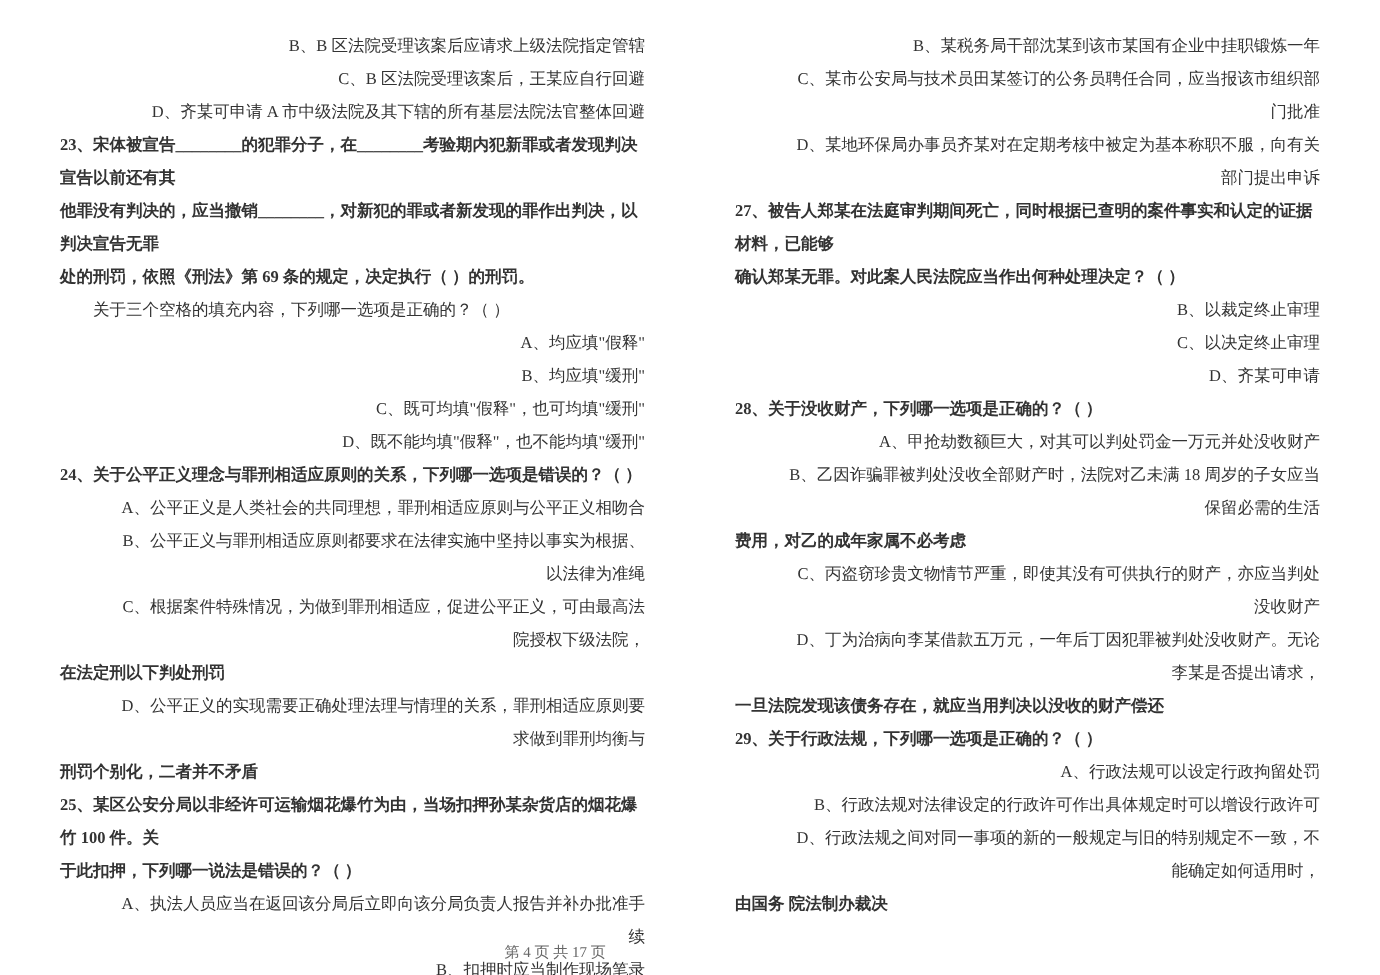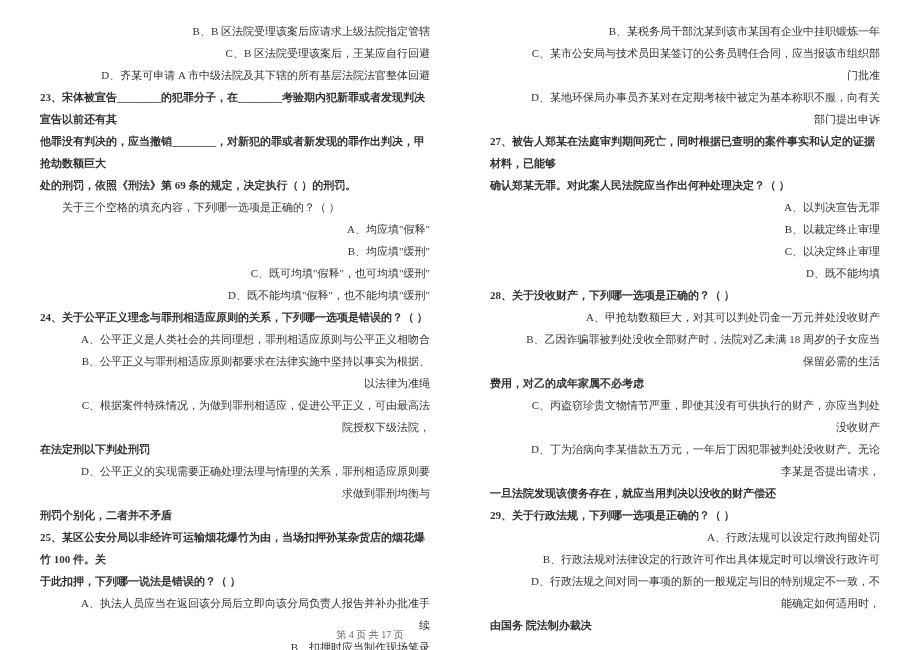"他罪没有判决的，应当撤销________，对新犯的罪或者新发现的罪作出判决，甲抢" div.line-q { text: 甲抢劫数额巨大 -> 以判决宣告无罪 }
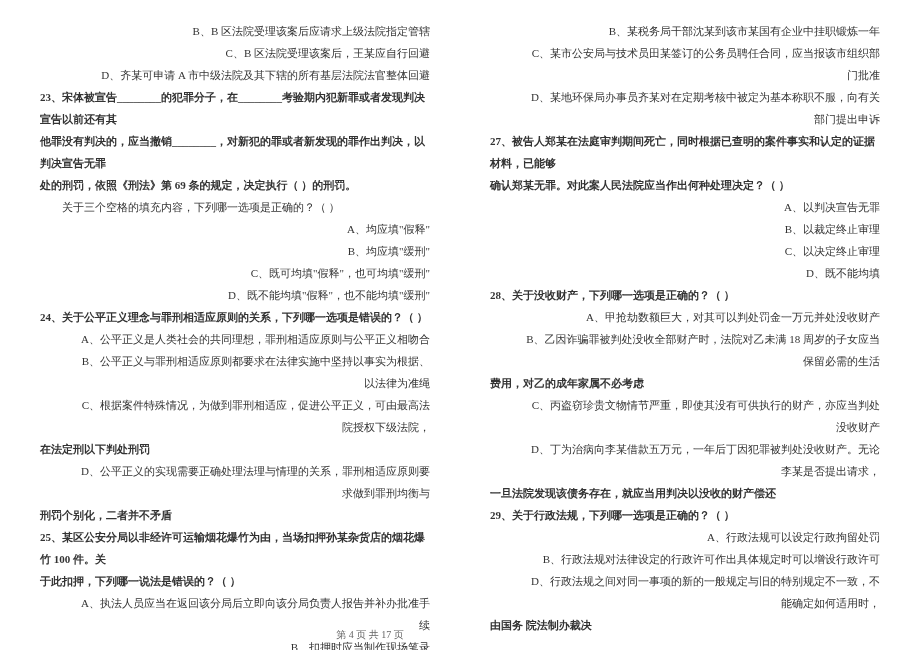"A、以判决宣告无罪" div.opt { html: <div>A、以判决宣告无罪</div> -> none }
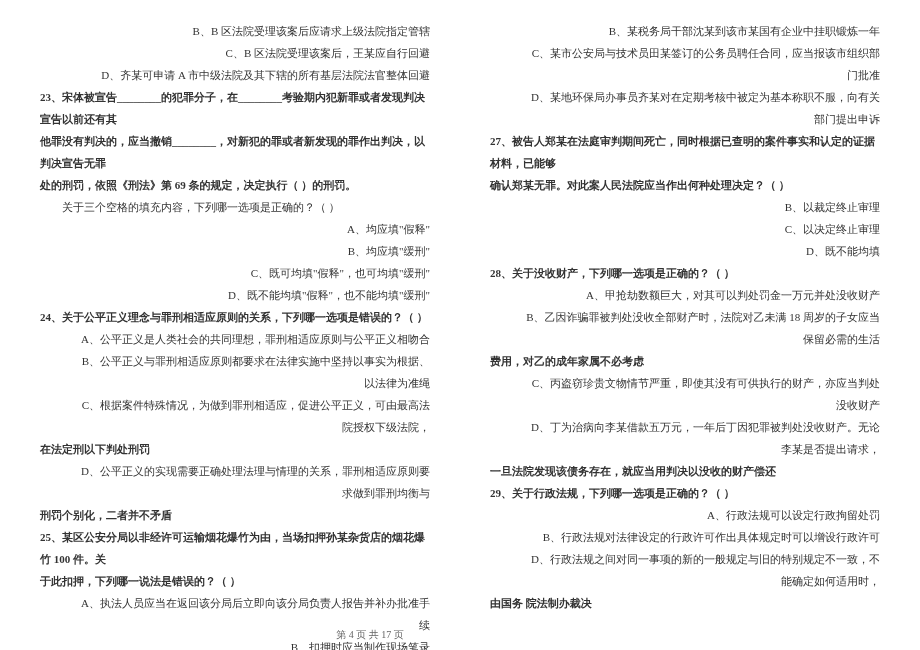"D、既不能均填" div.opt { text: 既不能均填 -> 齐某可申请 }
